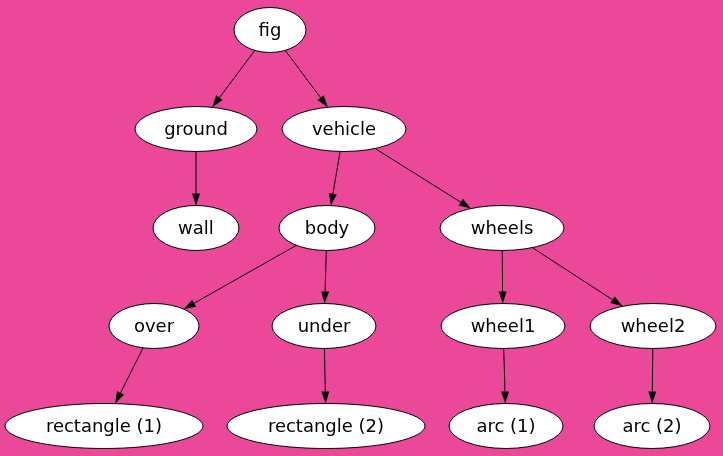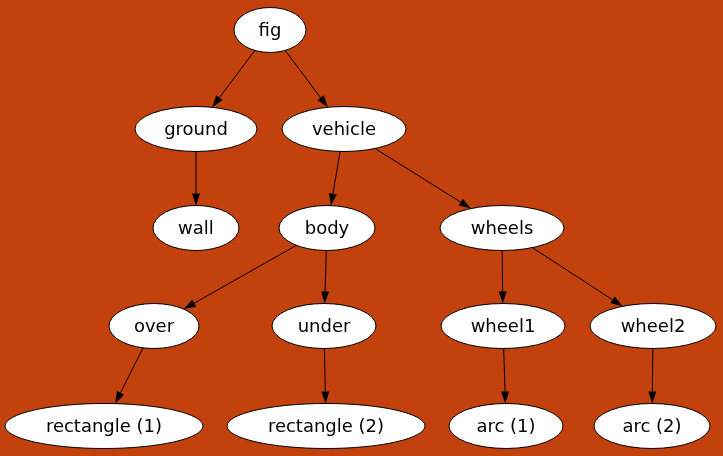"fig" .canvas { background: #c2410c -> #ec4899 }
